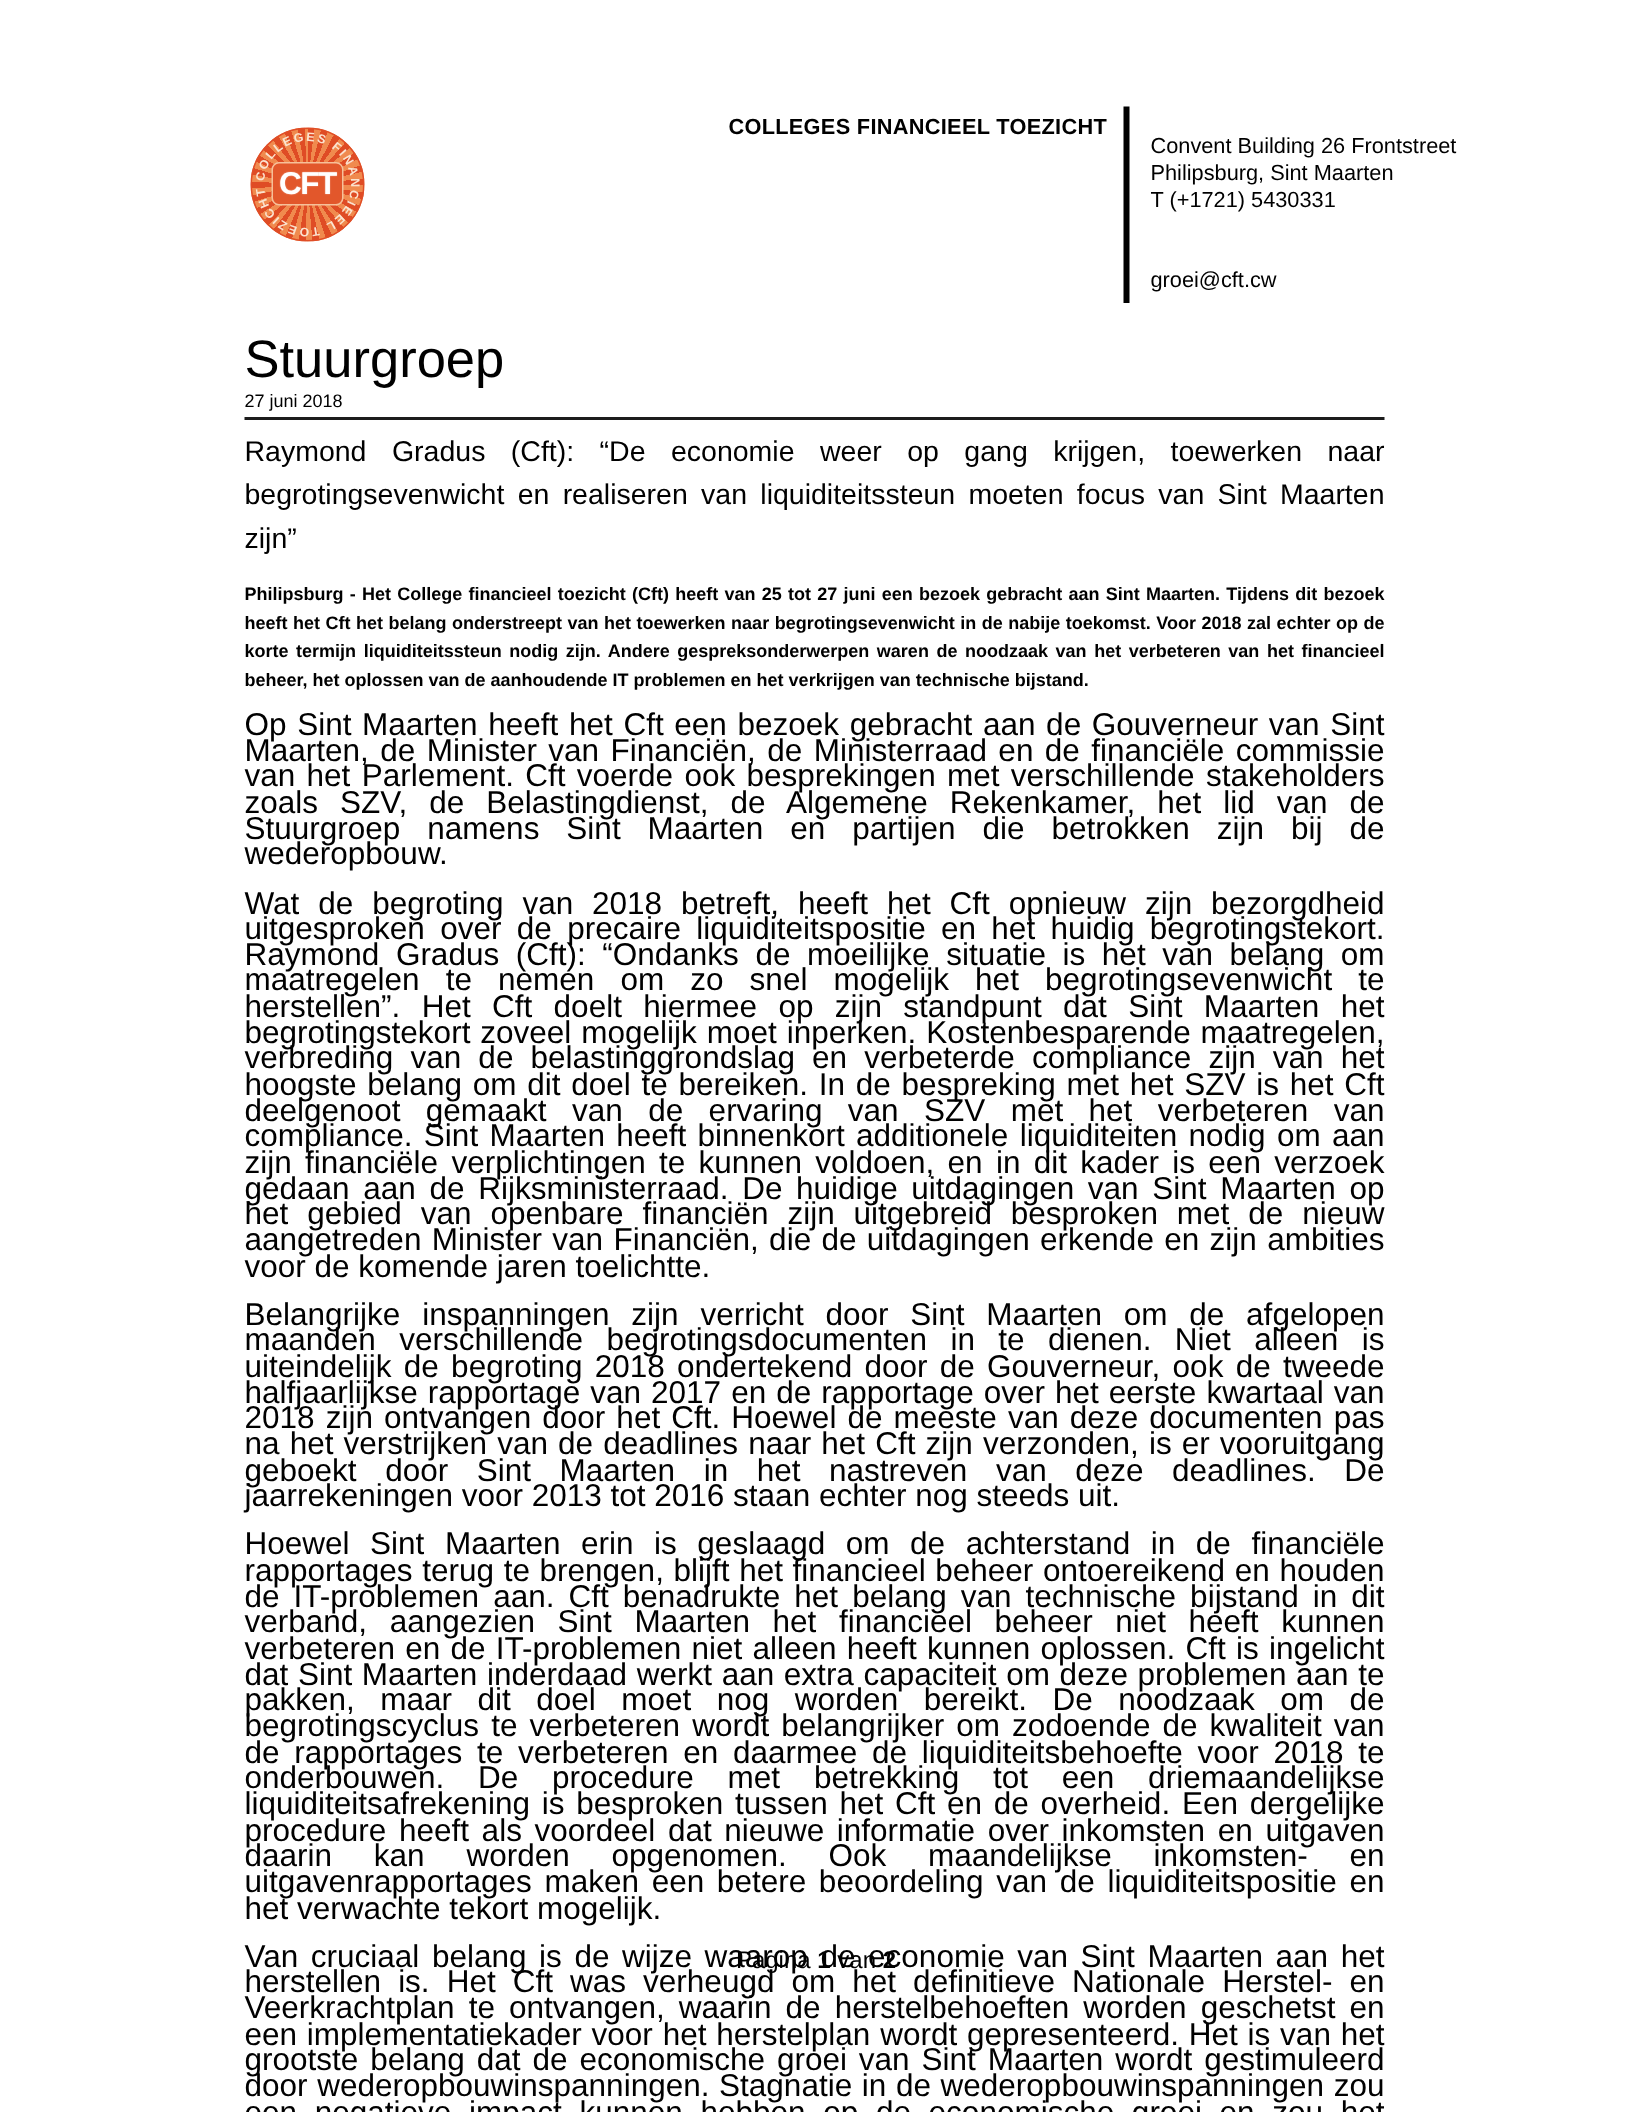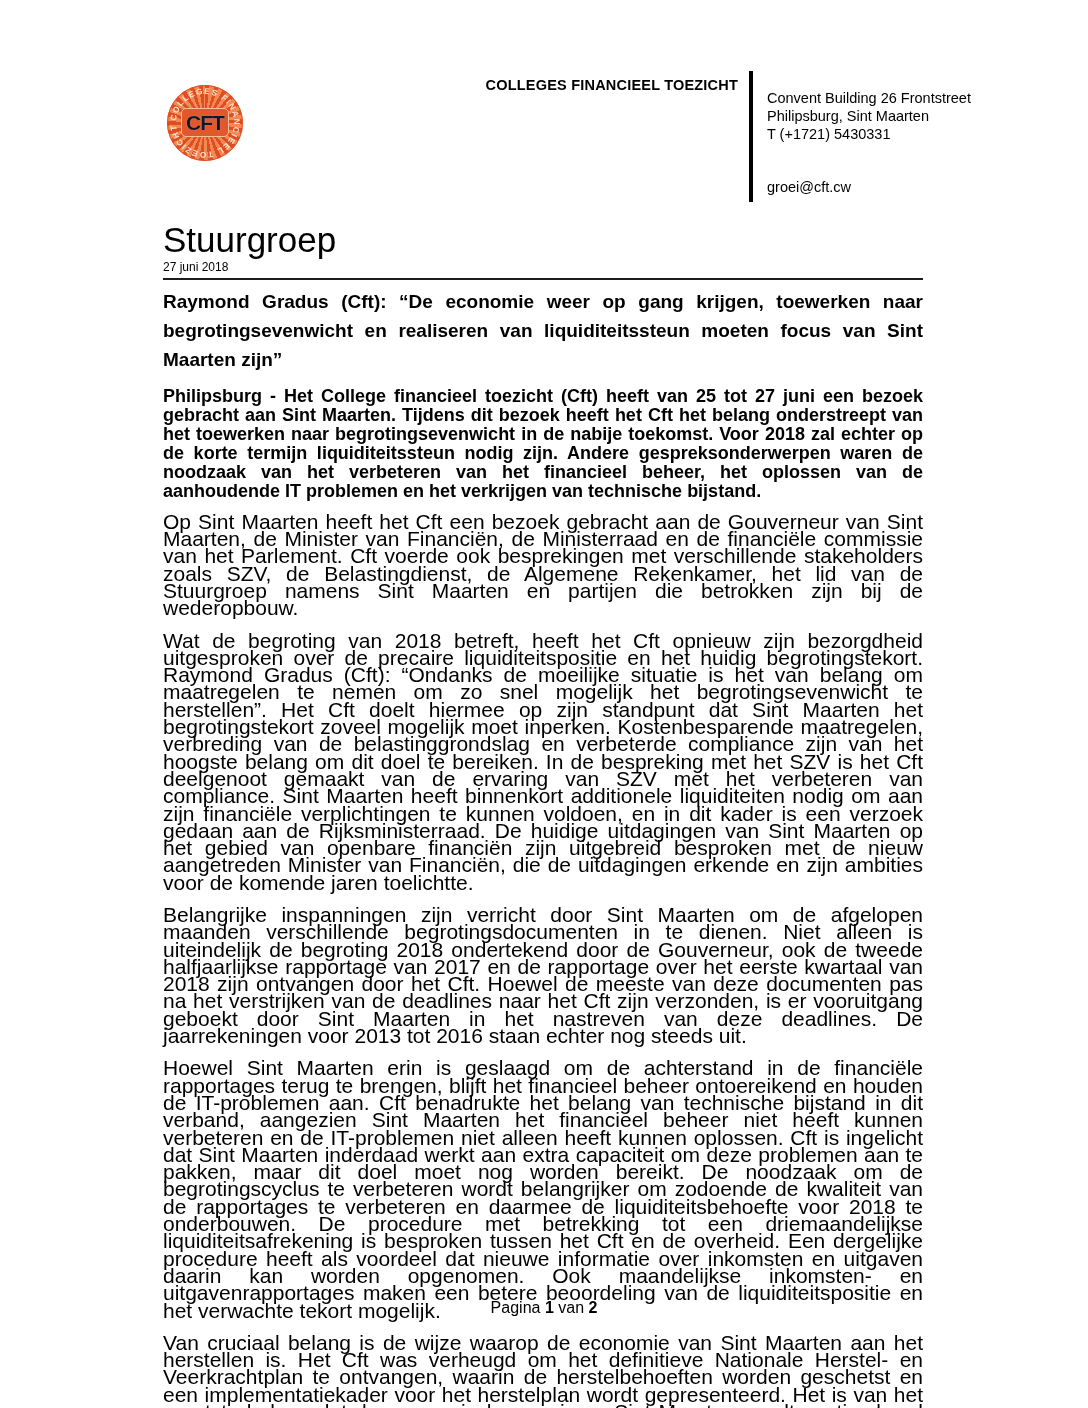"CFT" .logo .badge { color: #0f172a -> #ffffff }
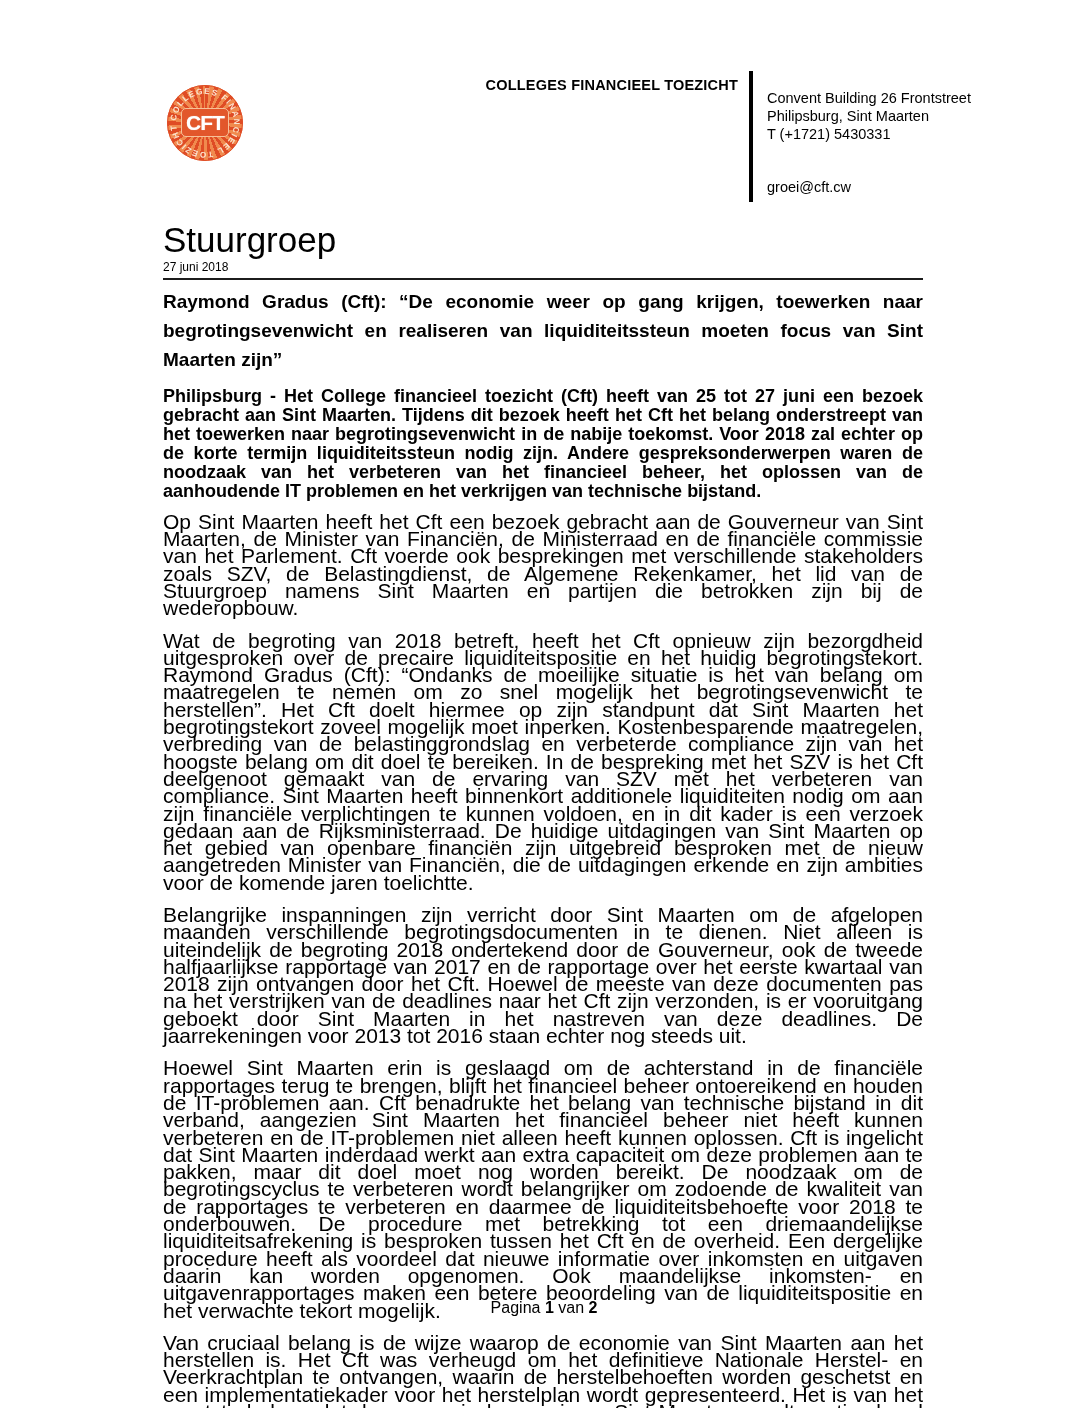"Raymond Gradus (Cft): “De economie" .headline { font-weight: bold -> normal }
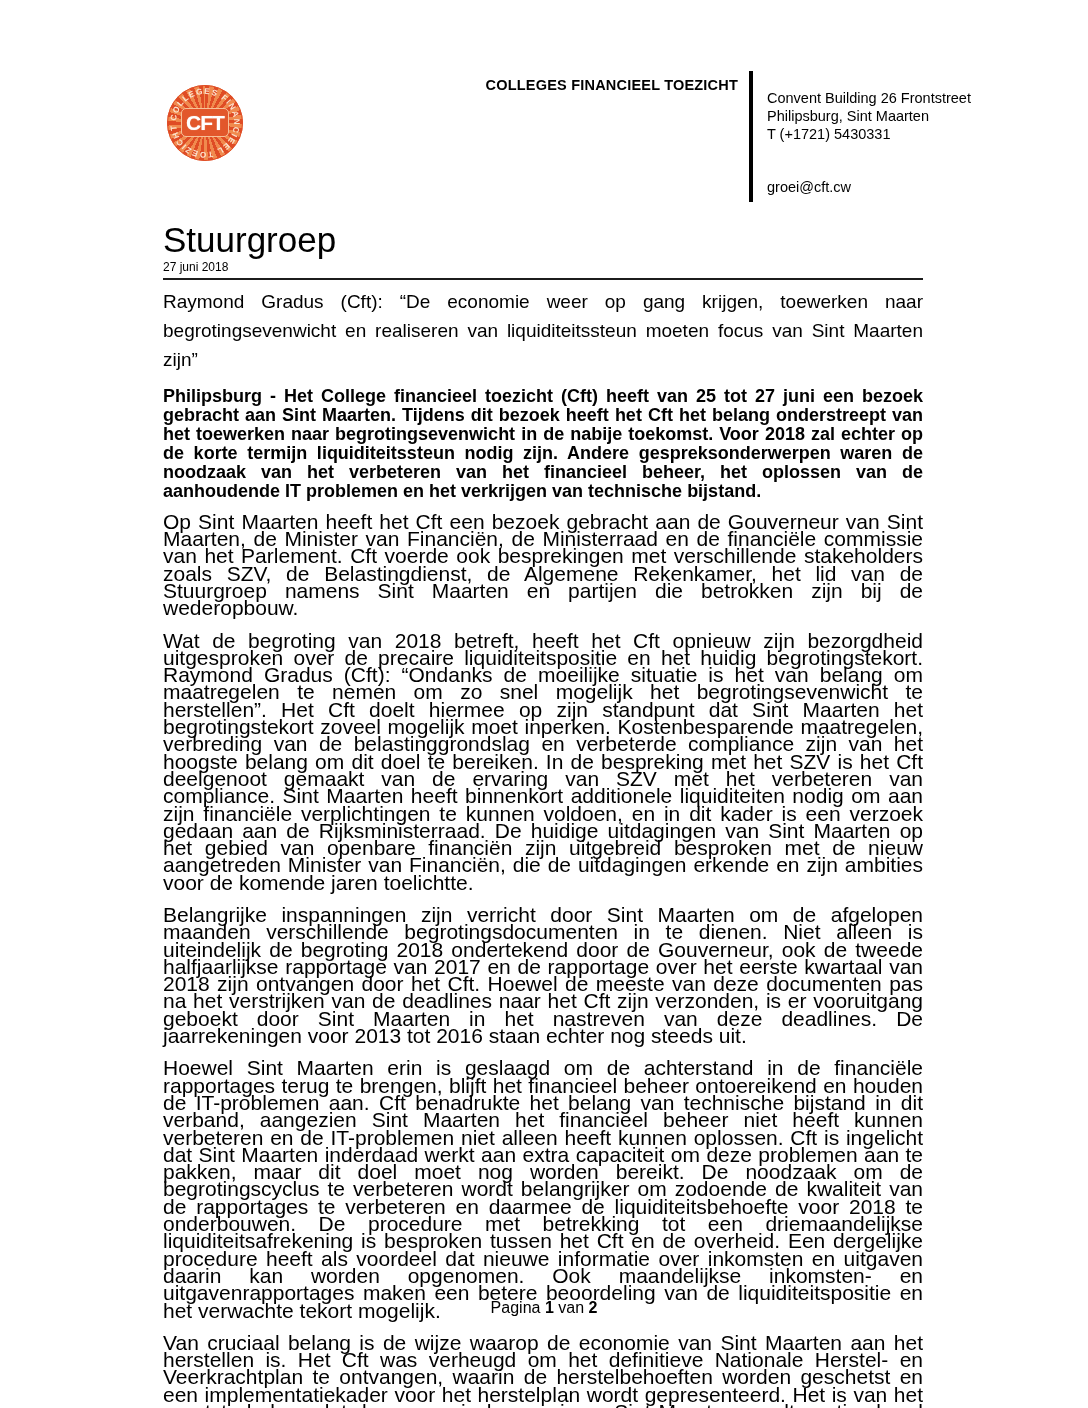"Philipsburg - Het College financieel" .lead { font-size: 18px -> 12px }
